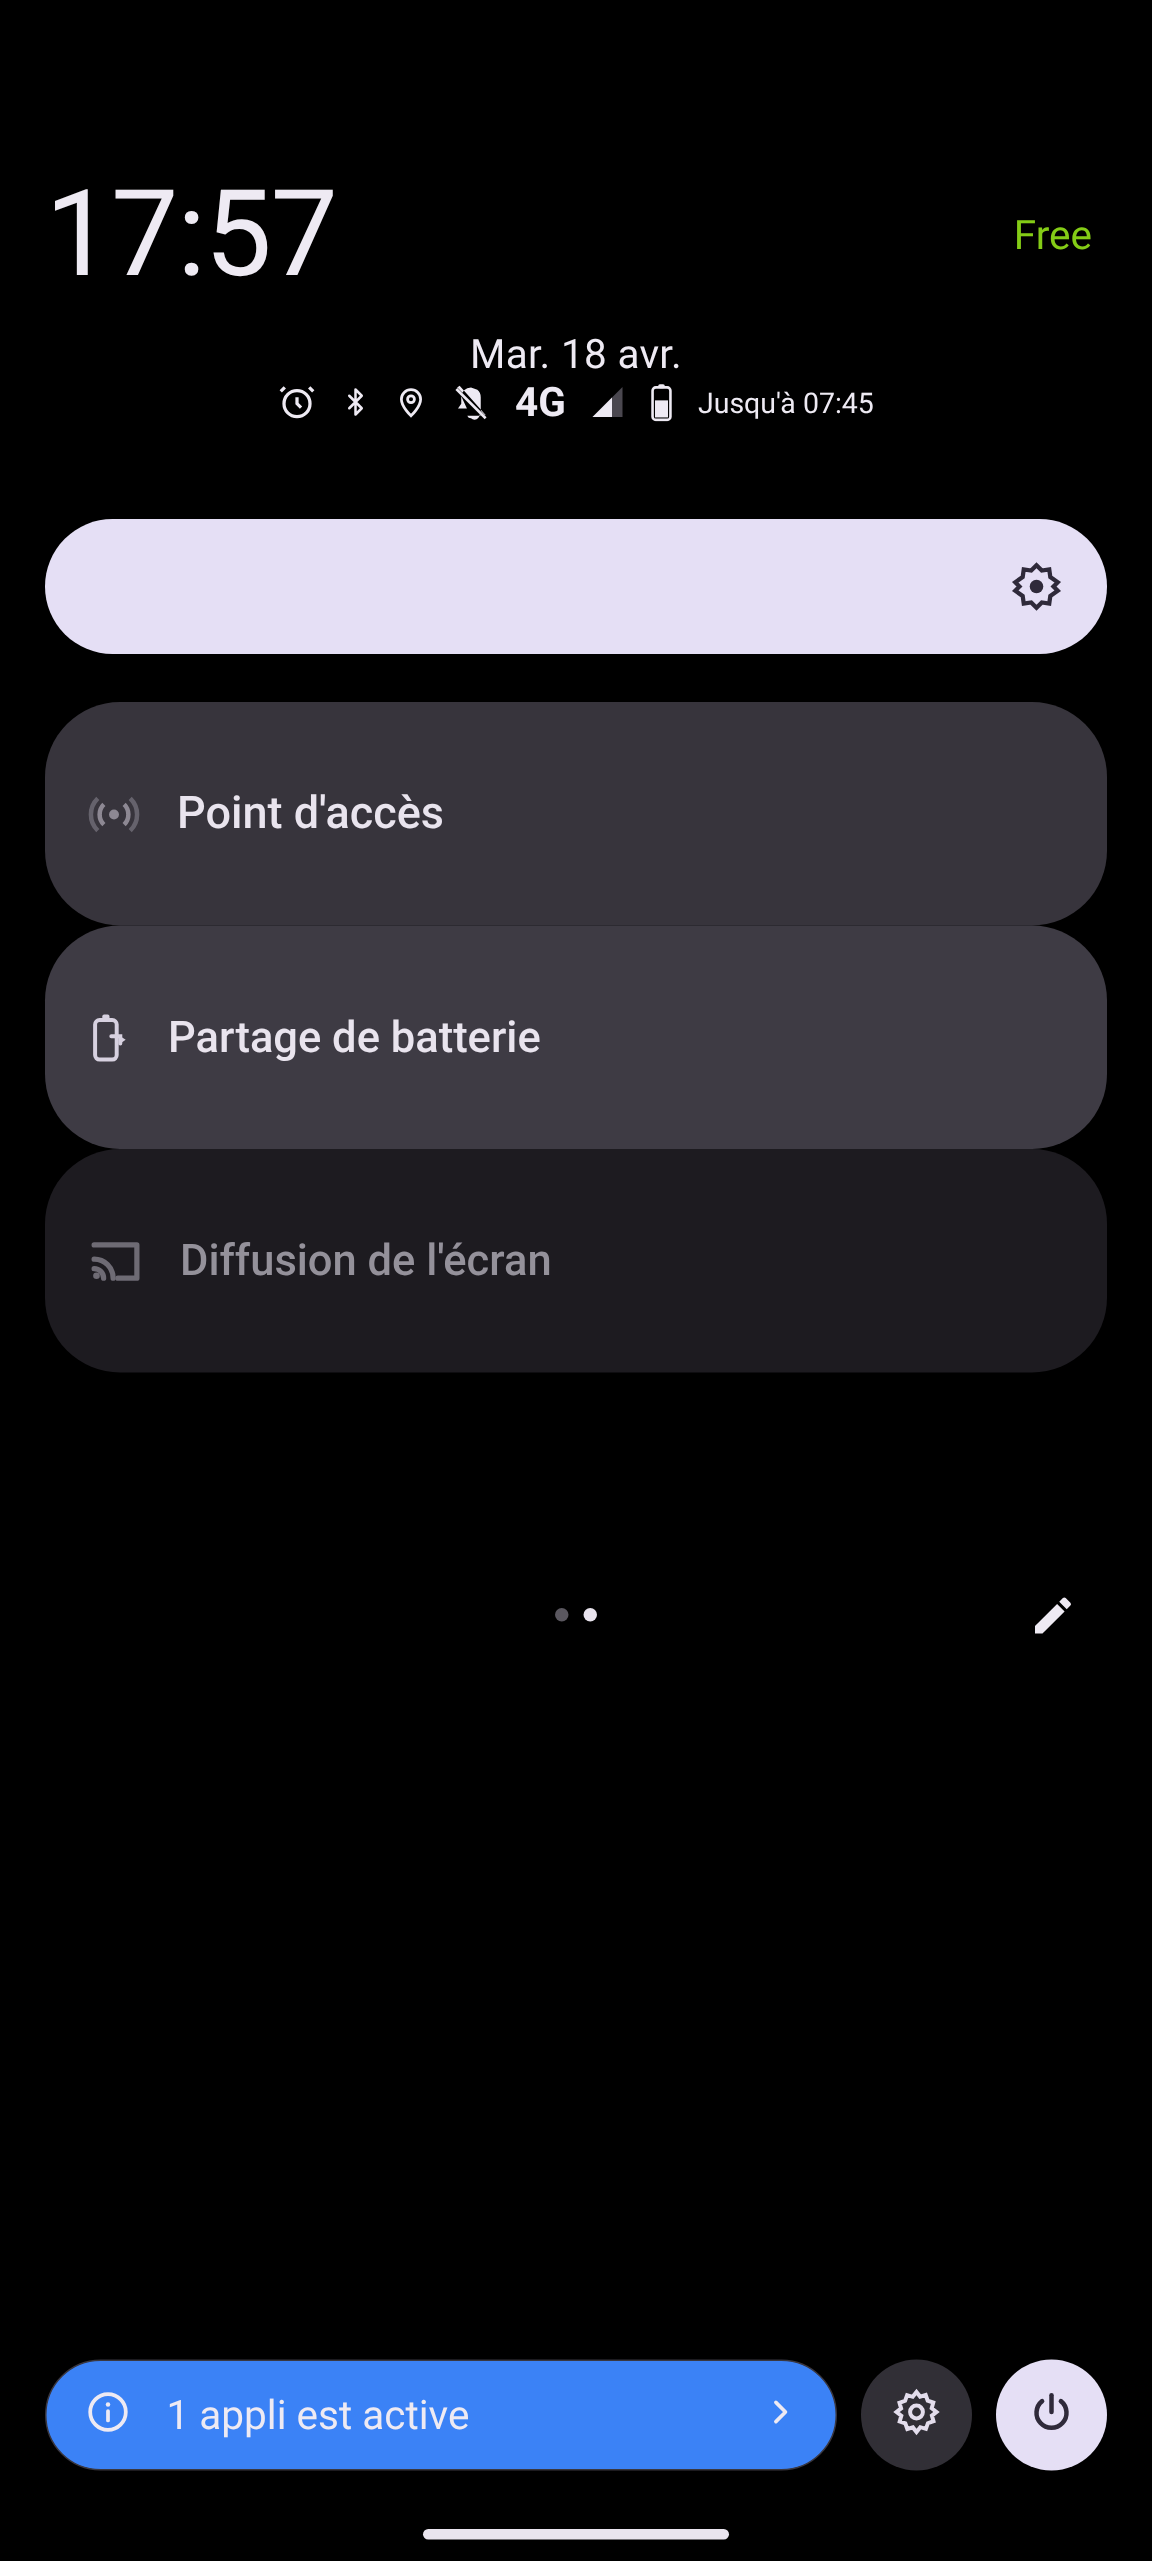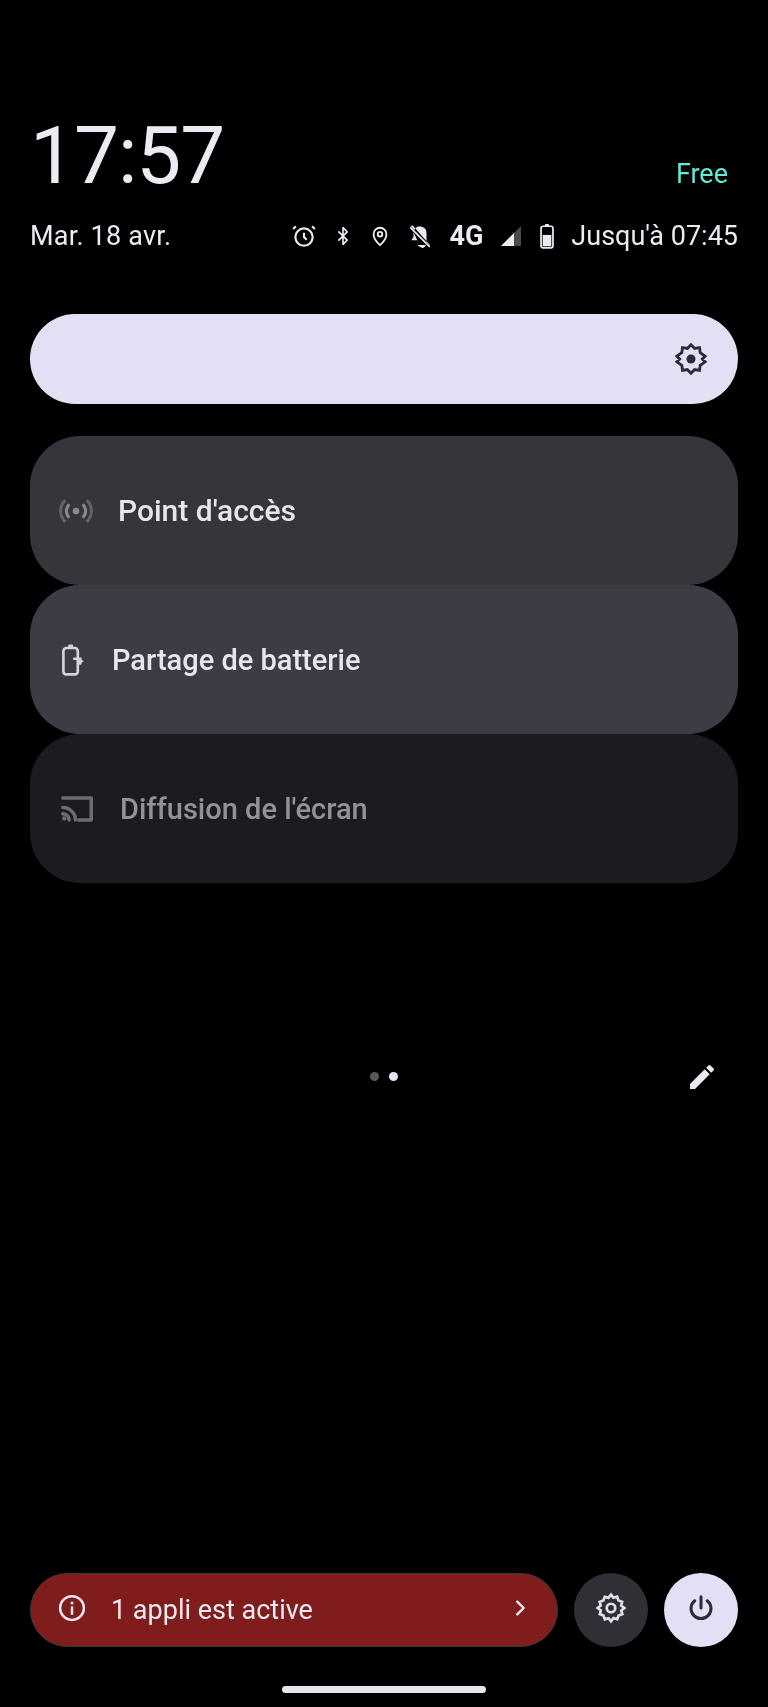"Free" .carrier { color: #5eead4 -> #84cc16; margin-bottom: 6px -> 23px }
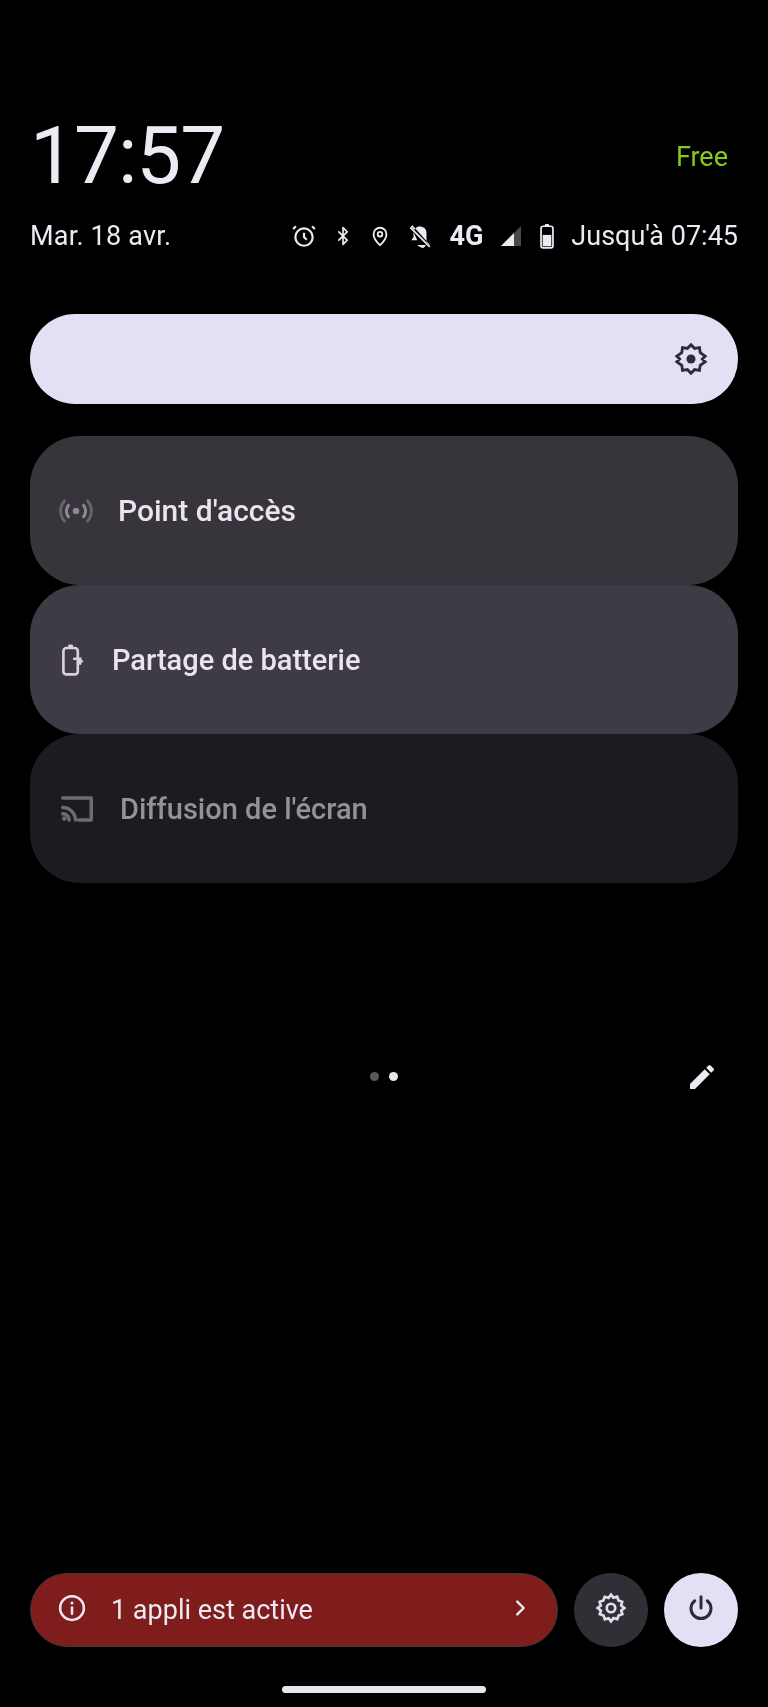"Mar. 18 avr." .row2 { flex-direction: none -> column }
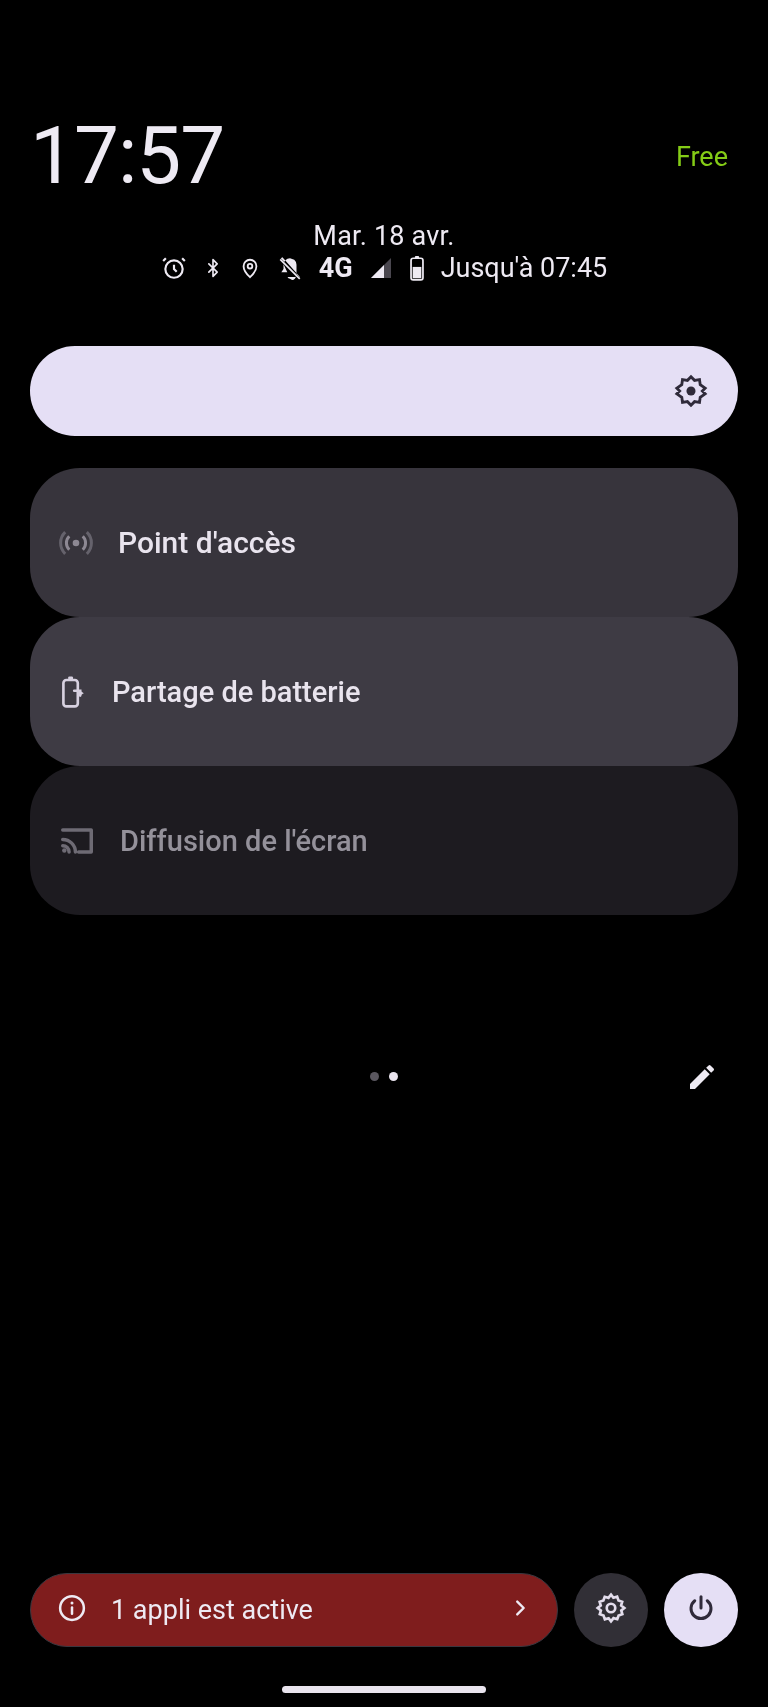"Jusqu'à 07:45" .until { font-size: 27px -> 19px }
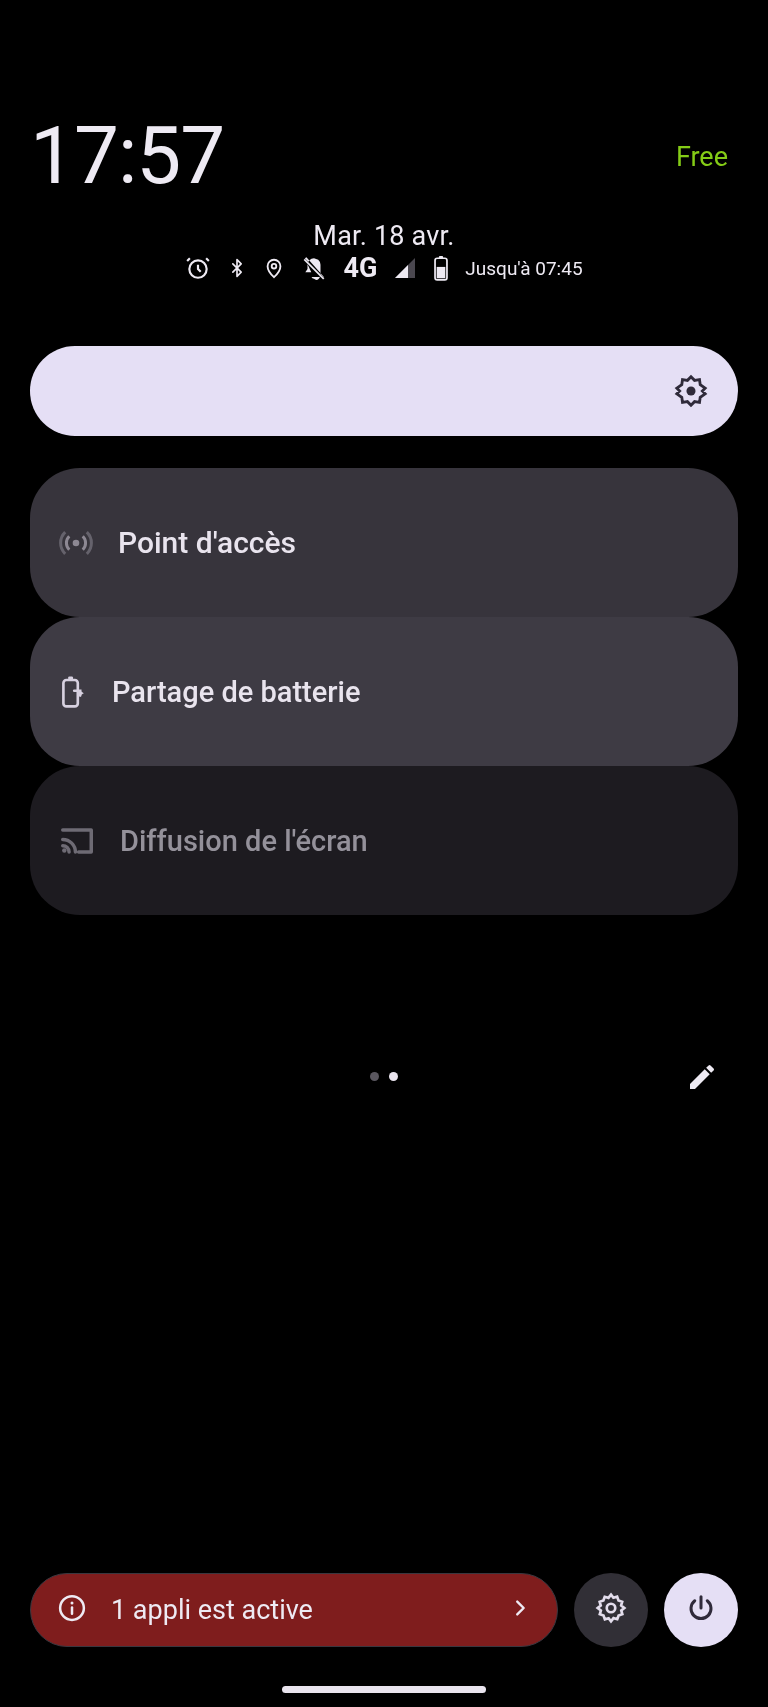"1 appli est active" .fg-chip { background: #7f1d1d -> #3b82f6 }
